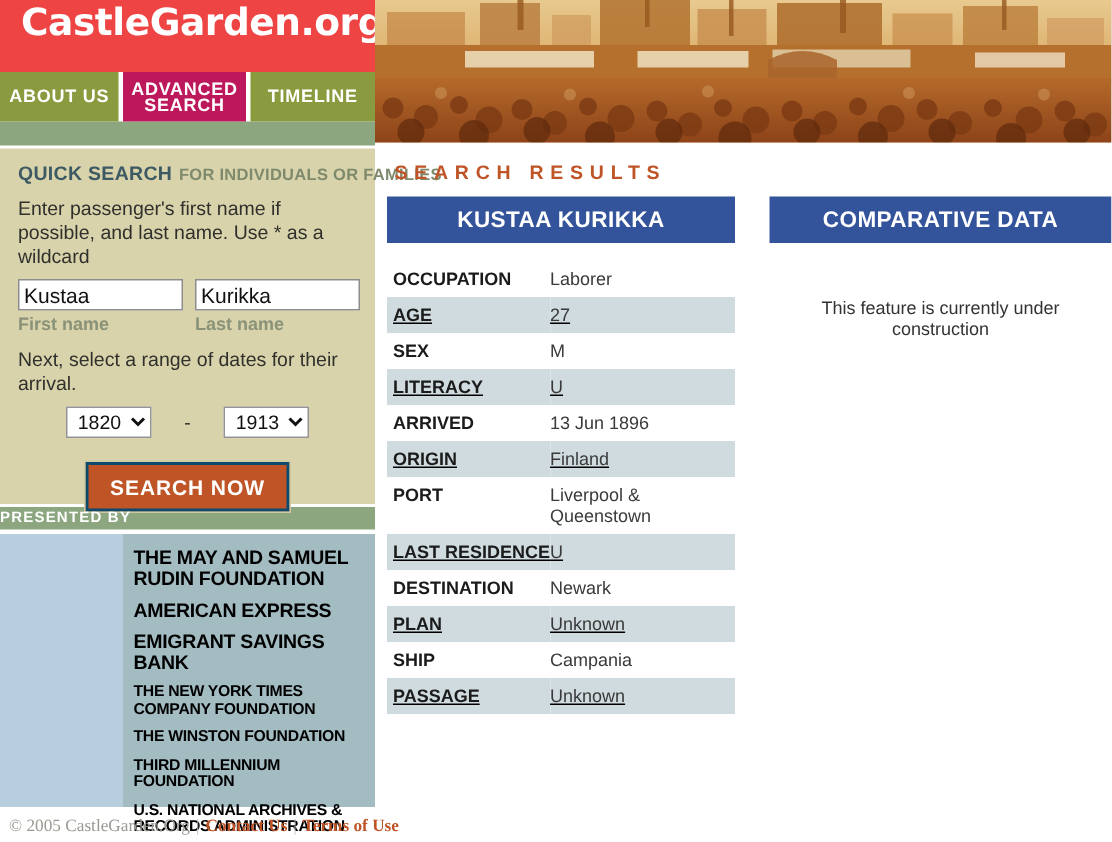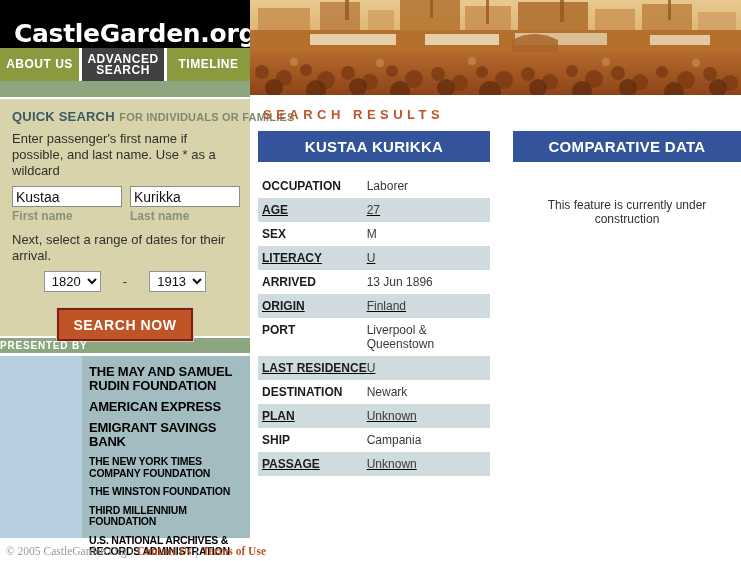"CastleGarden.org" #site-title-bar { align-items: flex-end -> flex-start; background: #000000 -> #ef4444 }
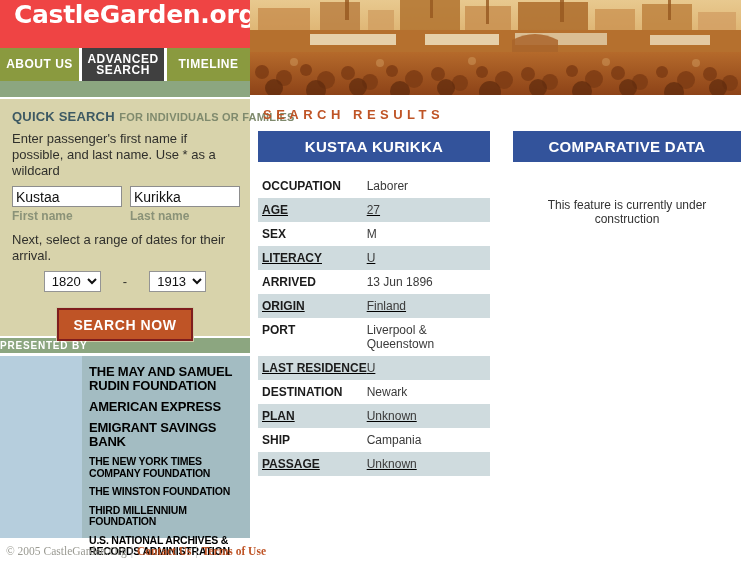"ADVANCED" .nav-item.gold { background: #404040 -> #be185d }
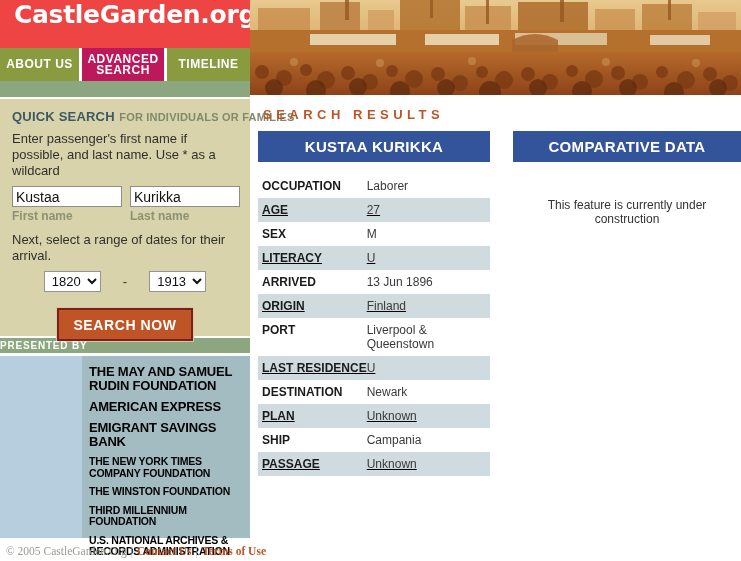"SEARCH NOW" #search-now-button { border: 2px solid #7f1d1d -> 2px solid #0c4a6e }
